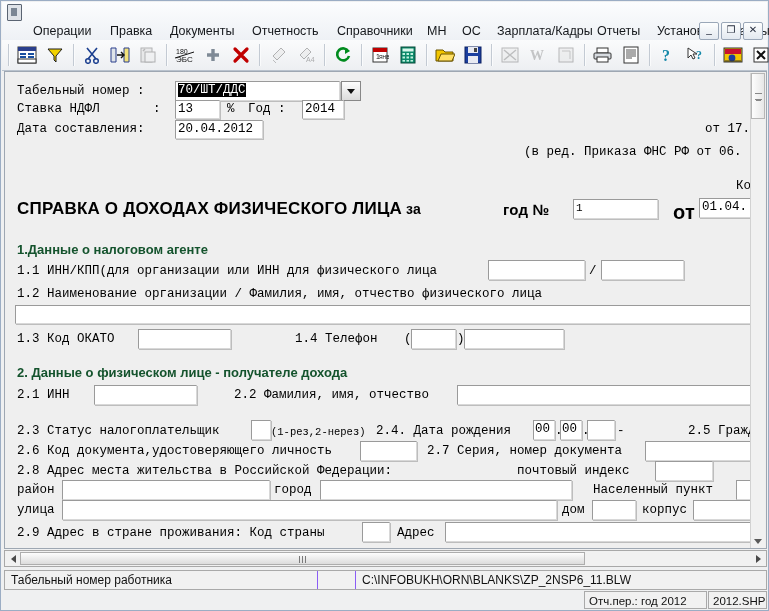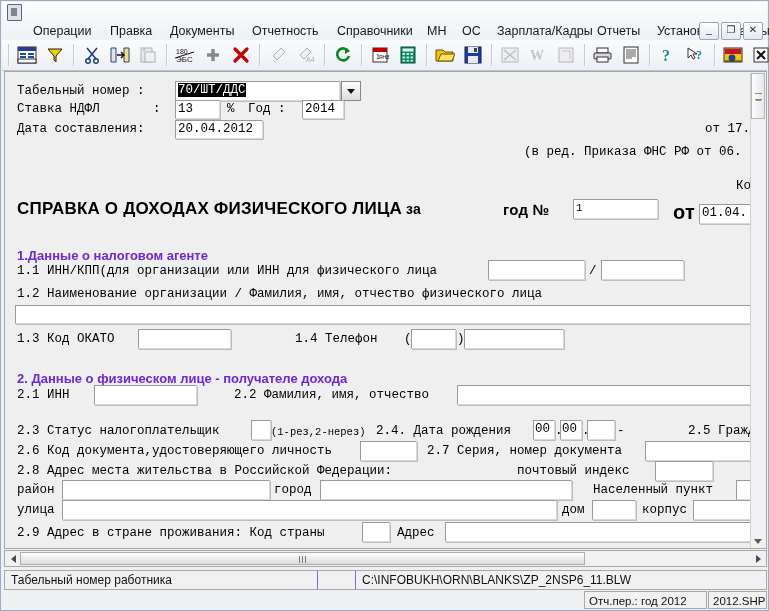"01.04." div.fld { top: 132px -> 126px }
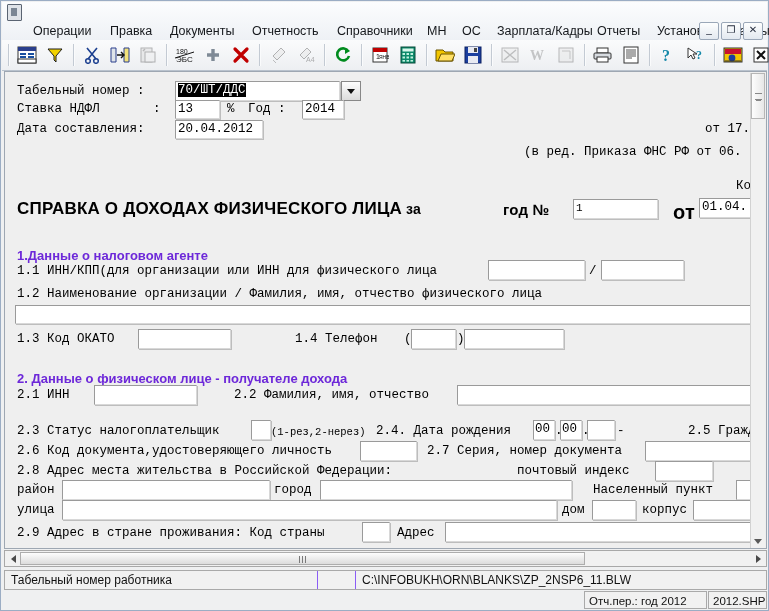"1.Данные о налоговом агенте" .smalltitle { color: #6d28d9 -> #14532d; margin-top: 6px -> none }
